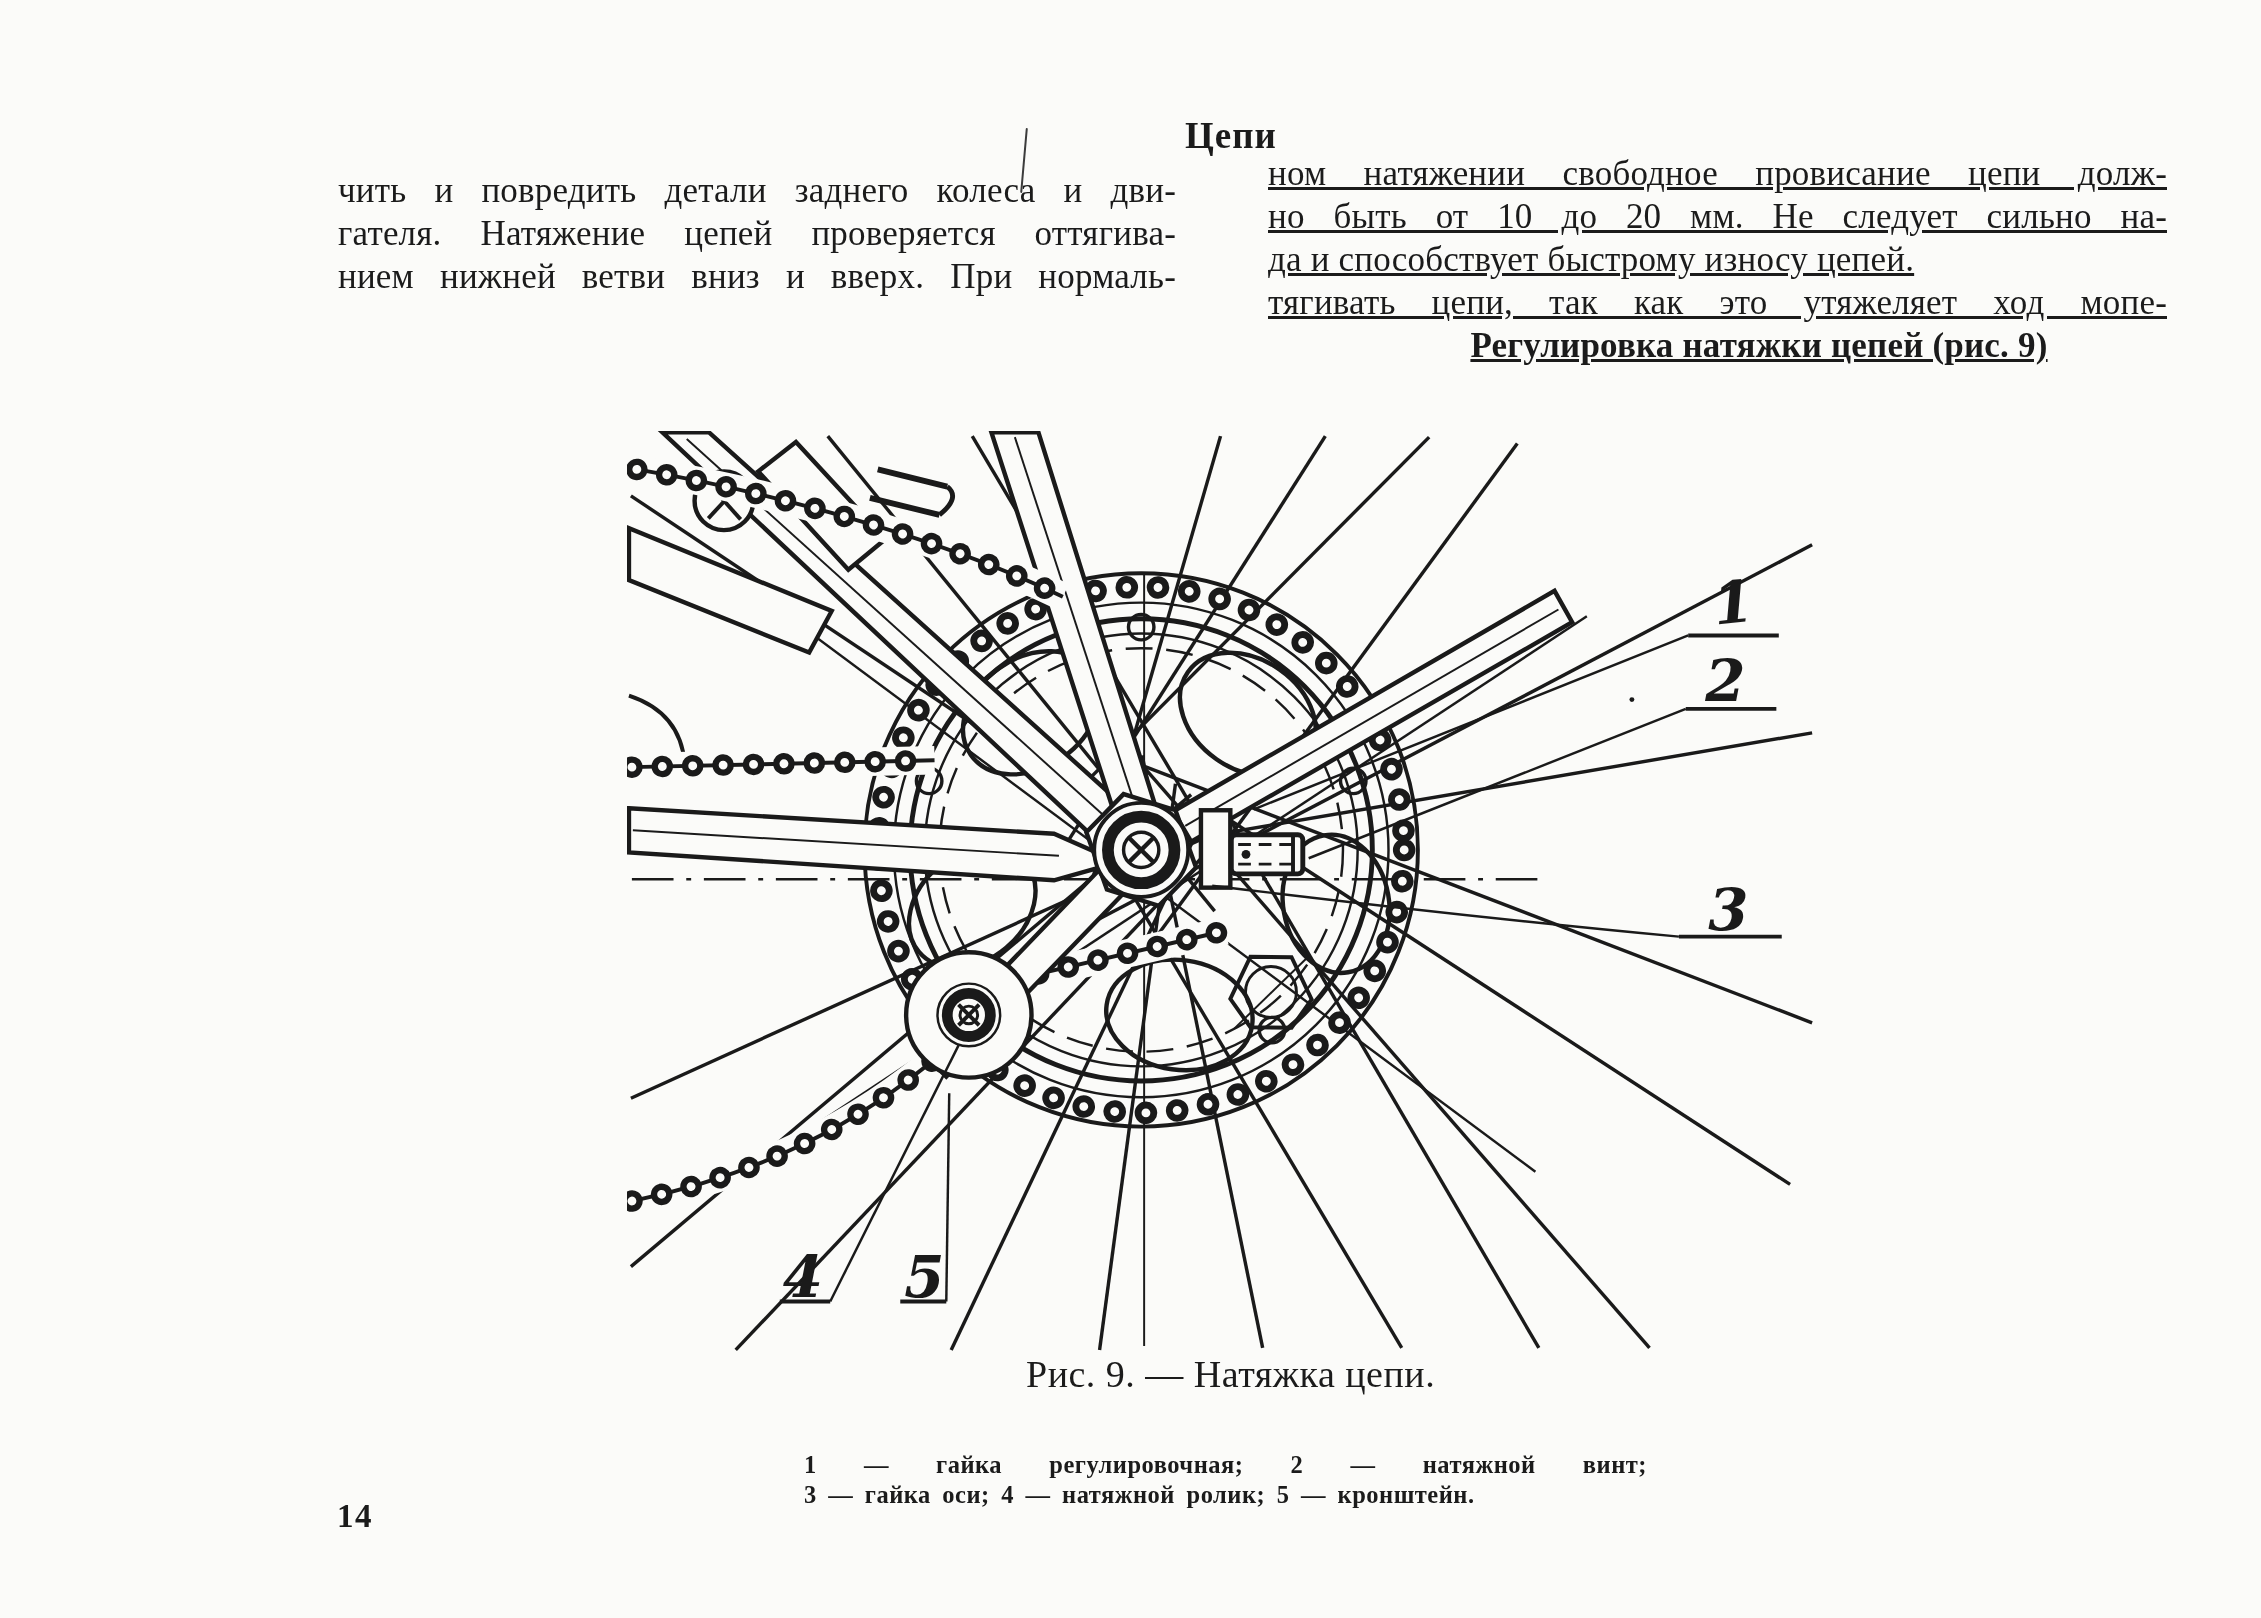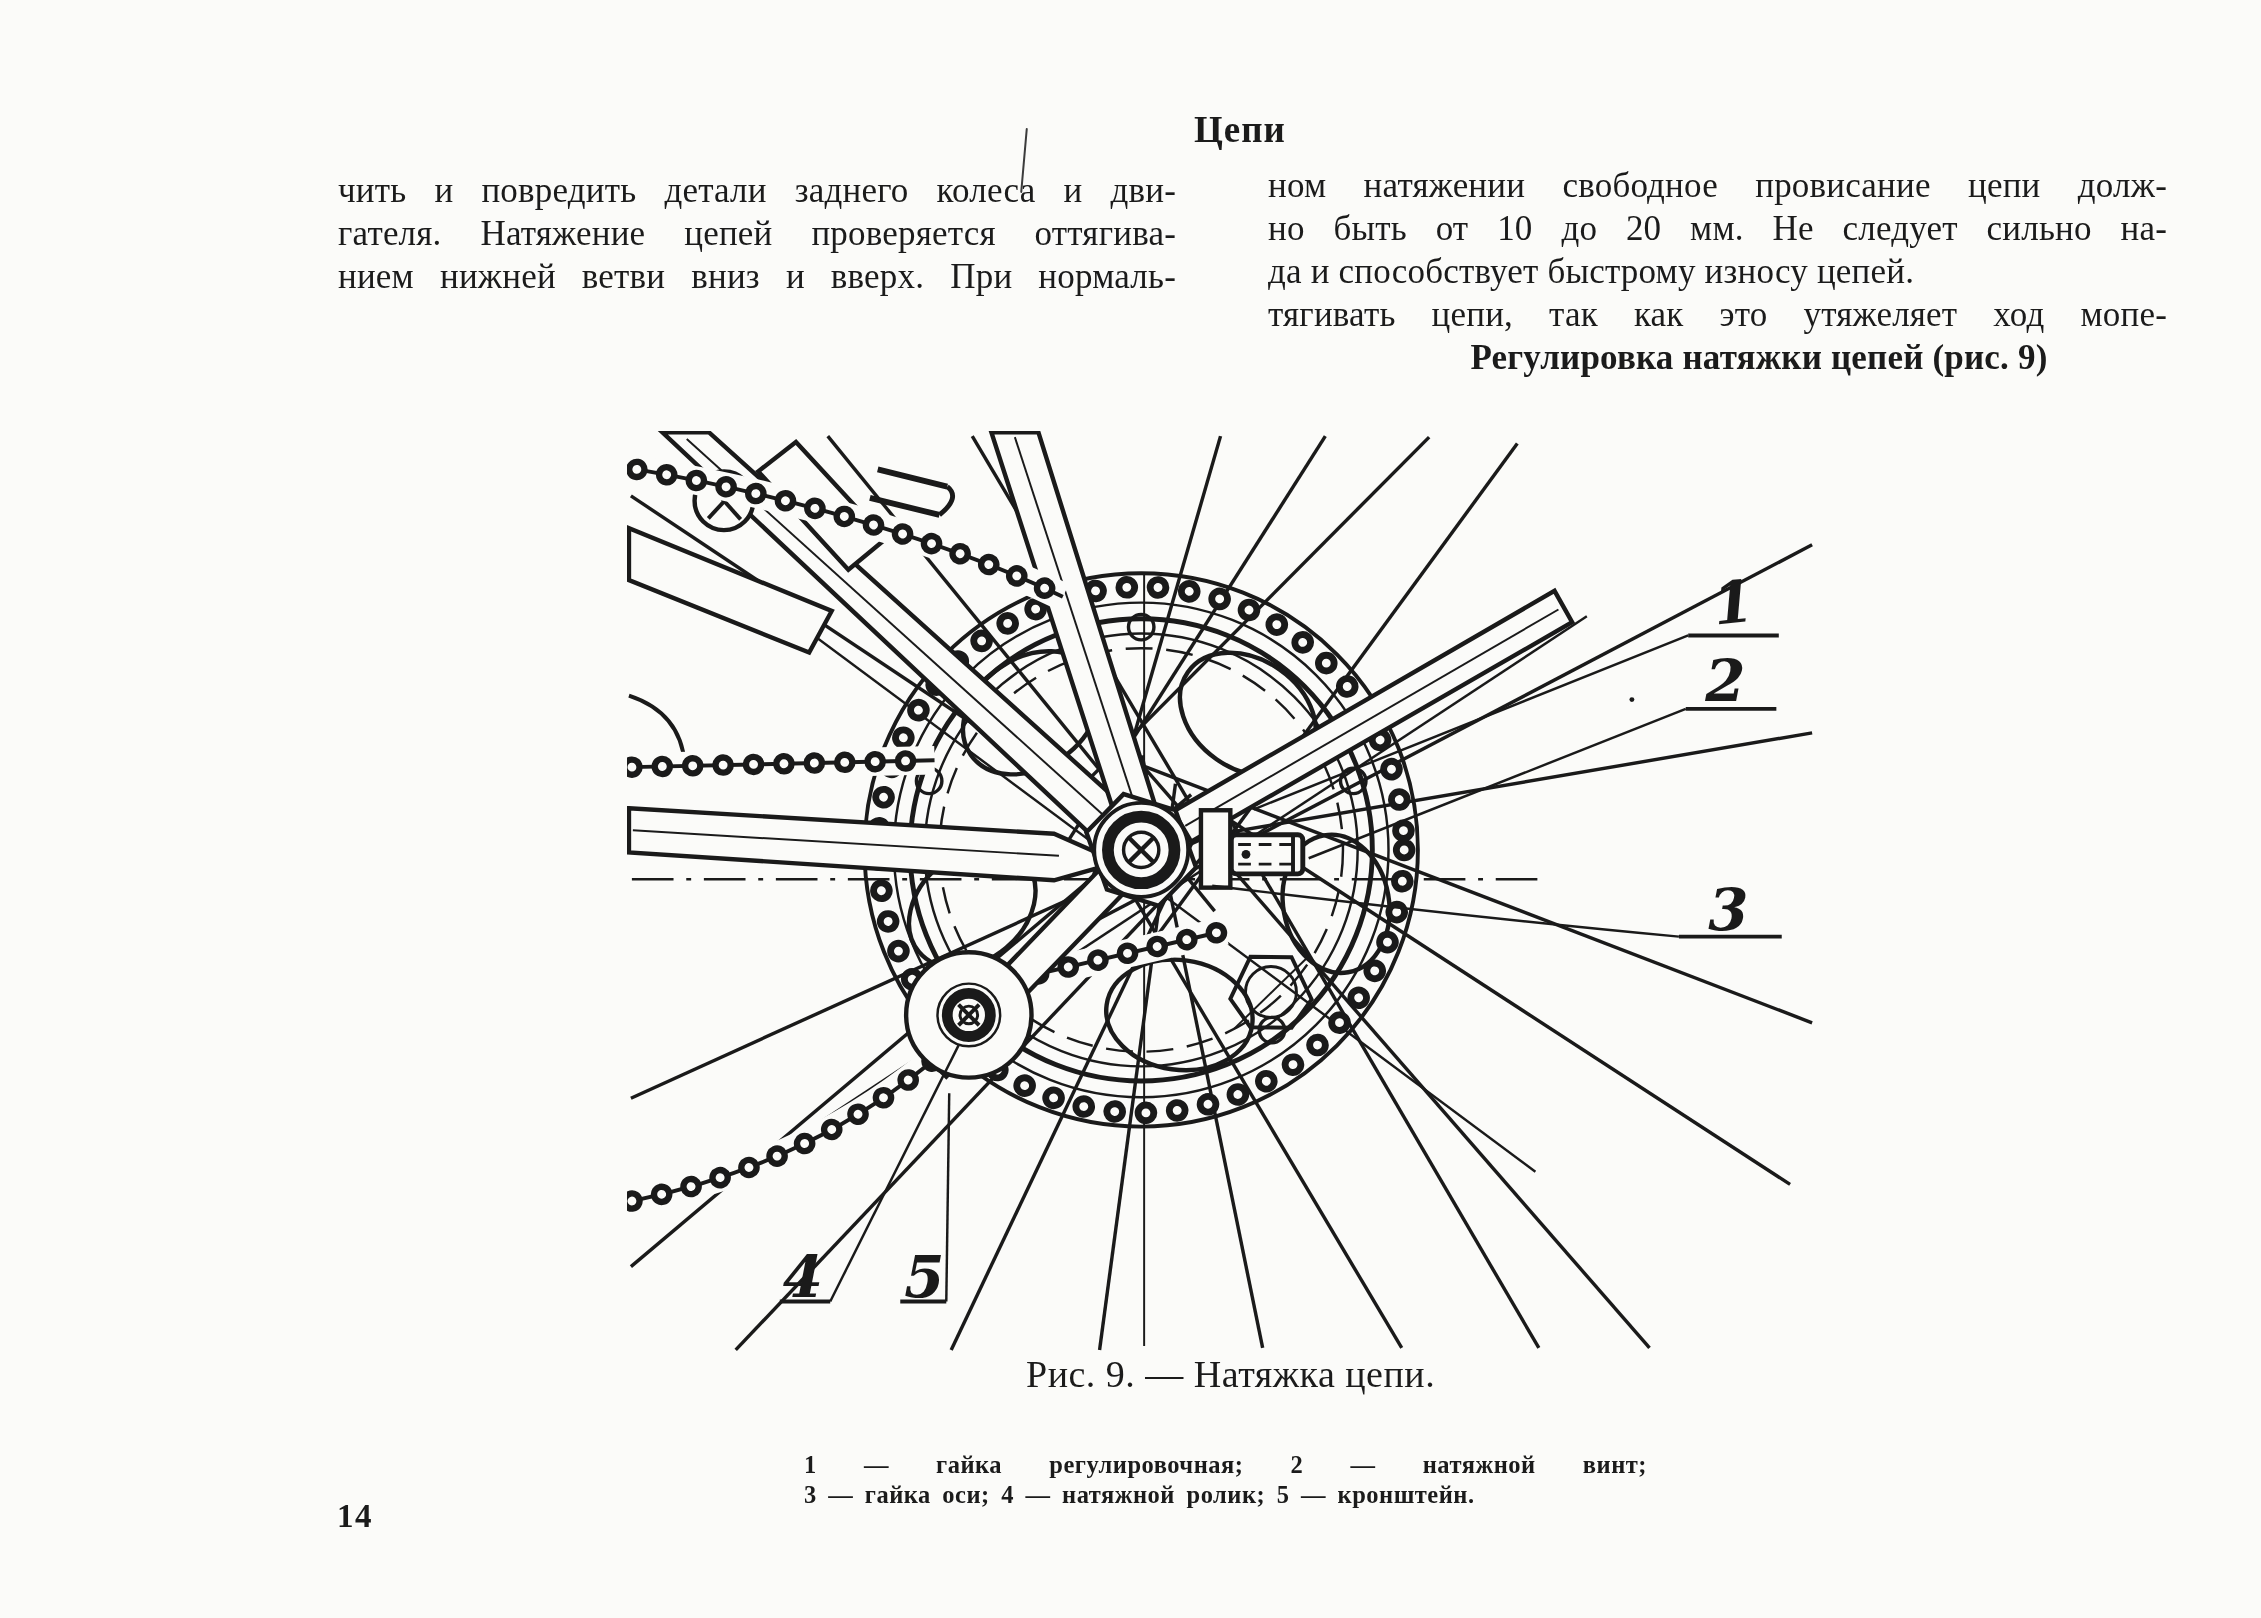"Цепи" .title { margin-left: 9px -> none; top: 108px -> 114px }
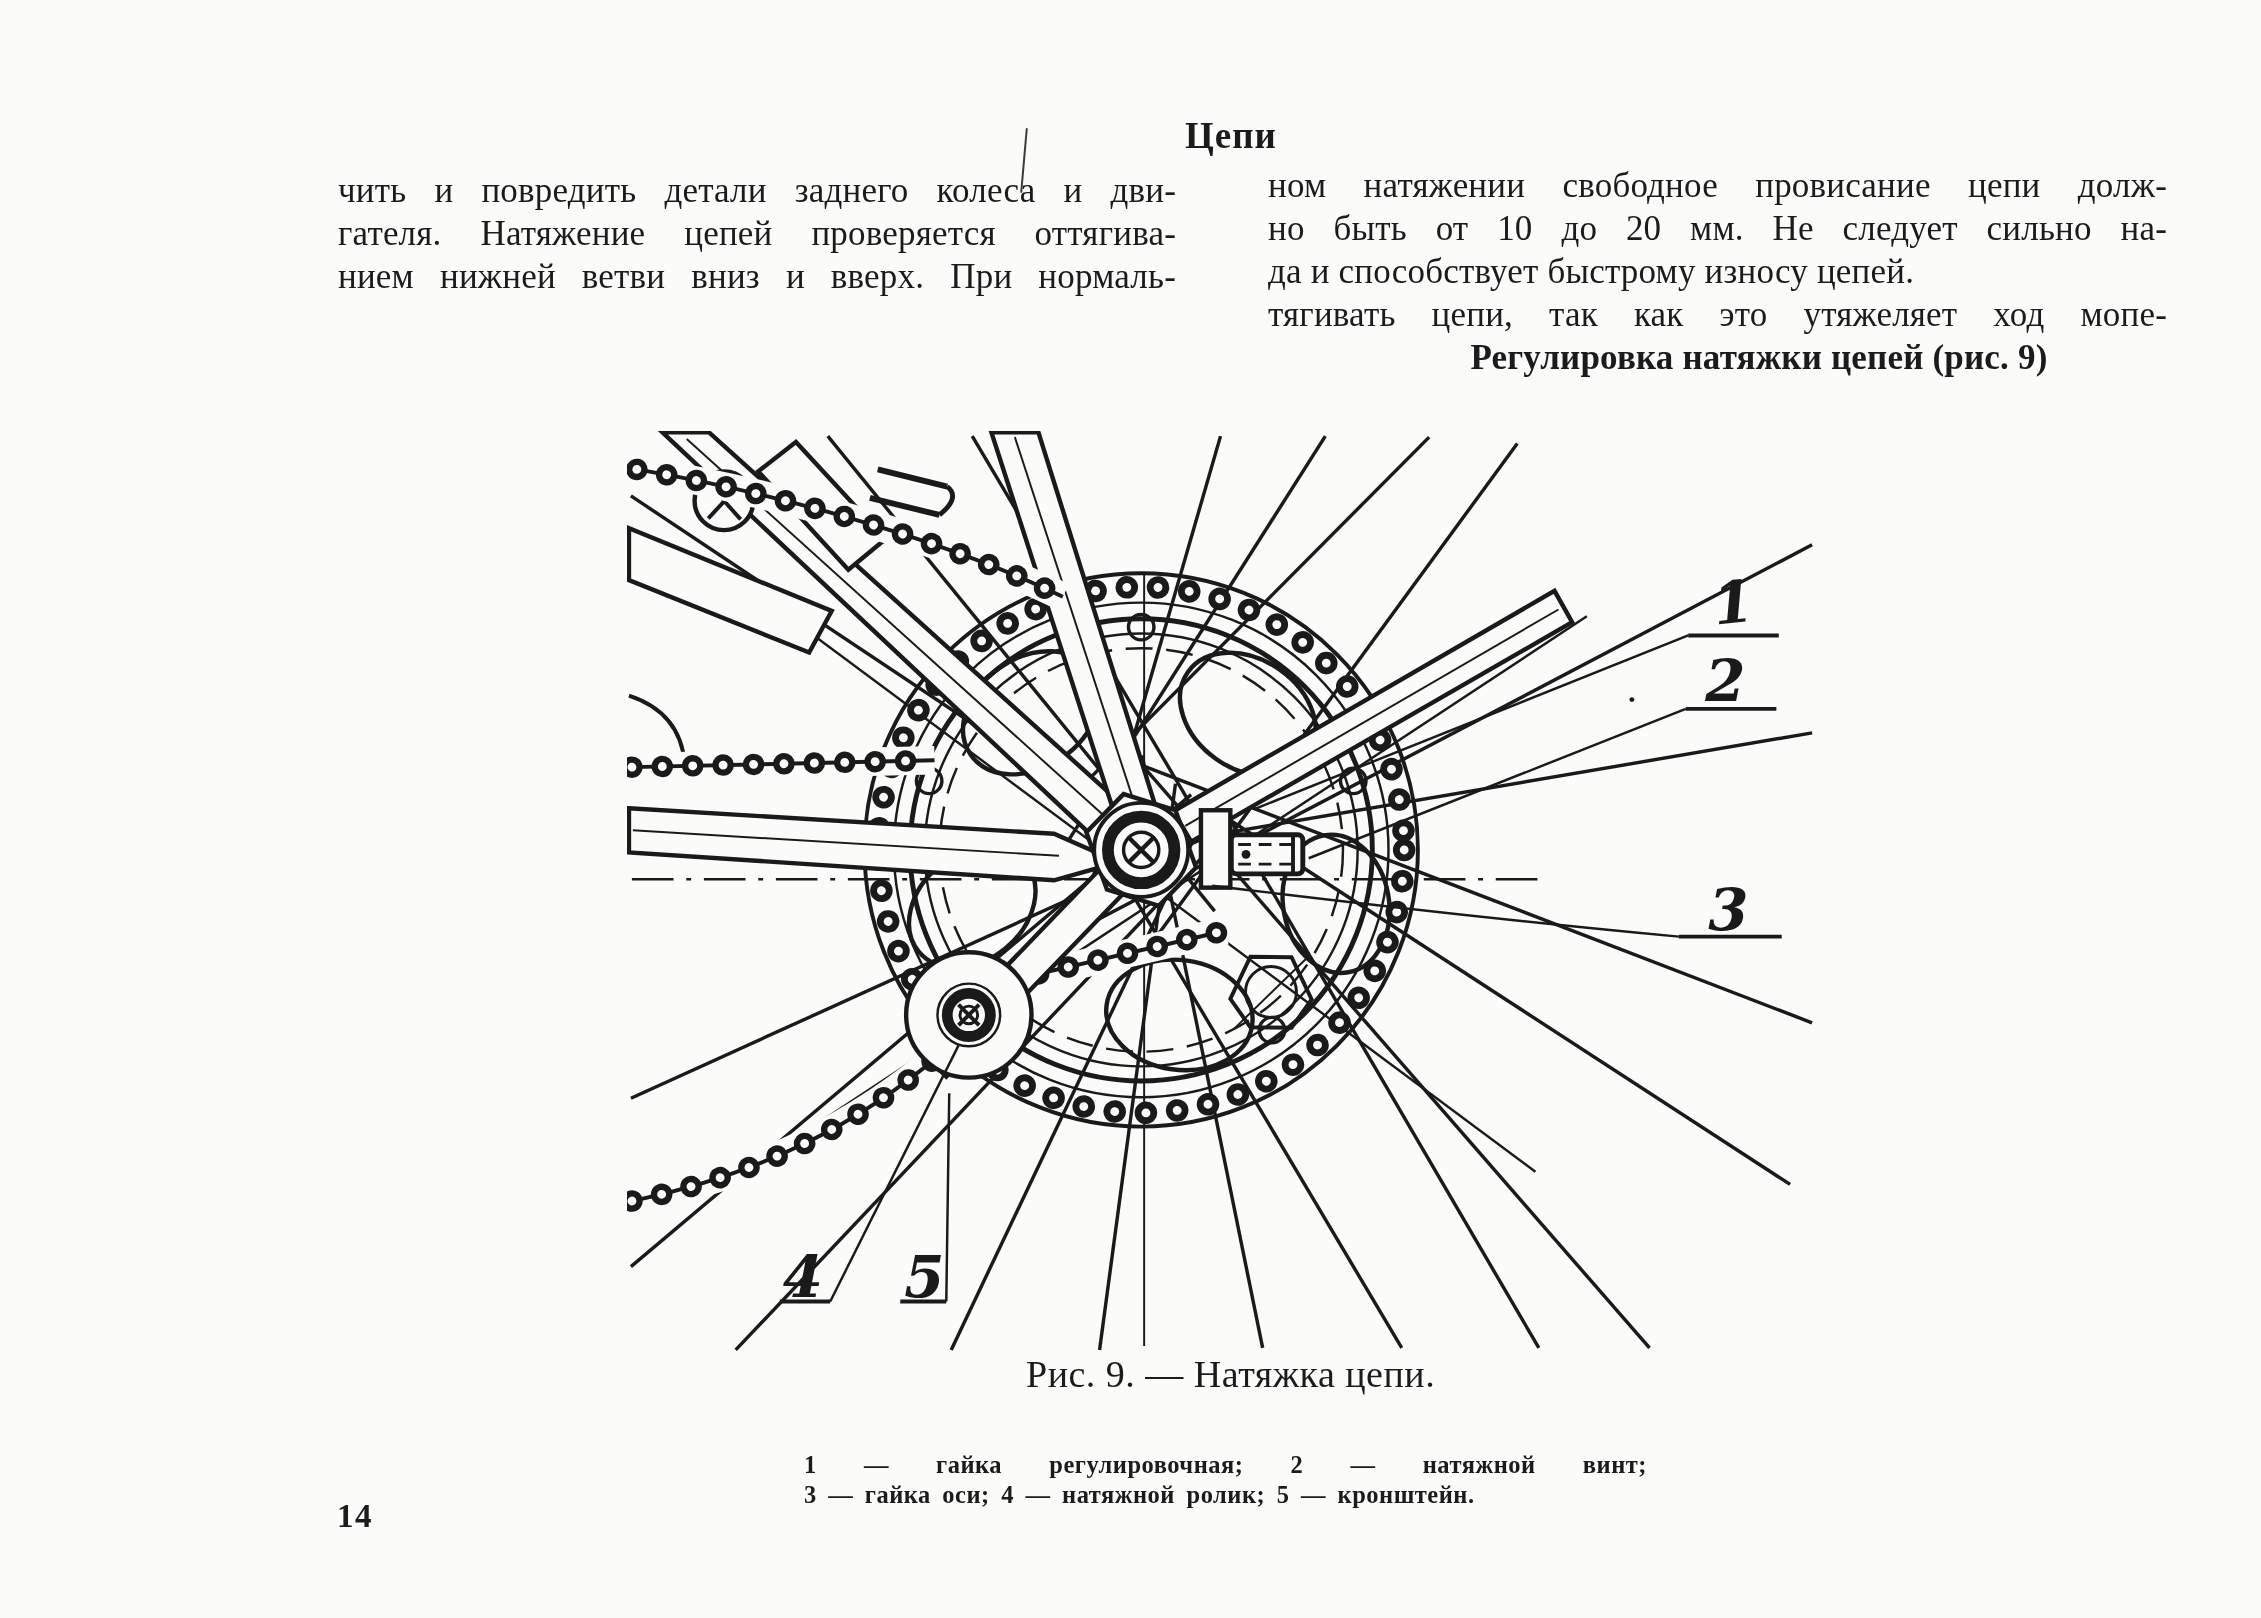"ном натяжении свободное провисание цепи" .col-right { text-decoration: none -> underline; top: 164px -> 152px }
